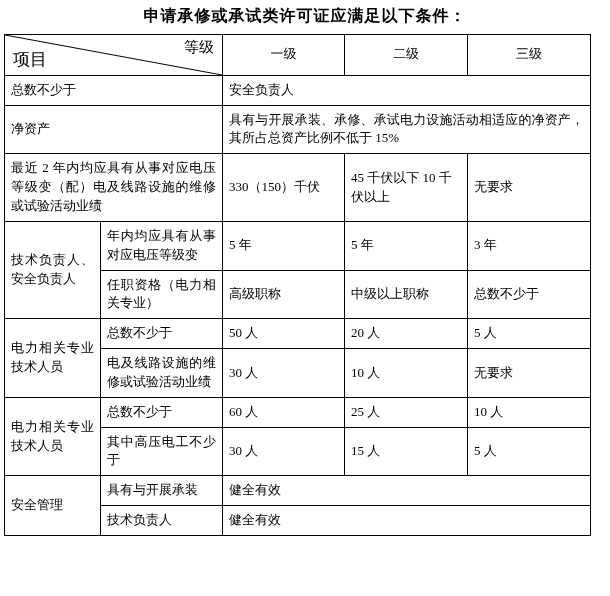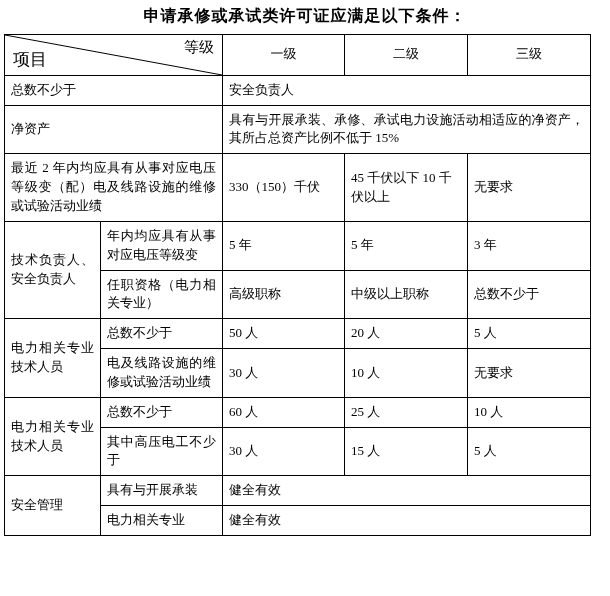"电力相关专业" td.cell-just { text: 电力相关专业 -> 技术负责人 }
